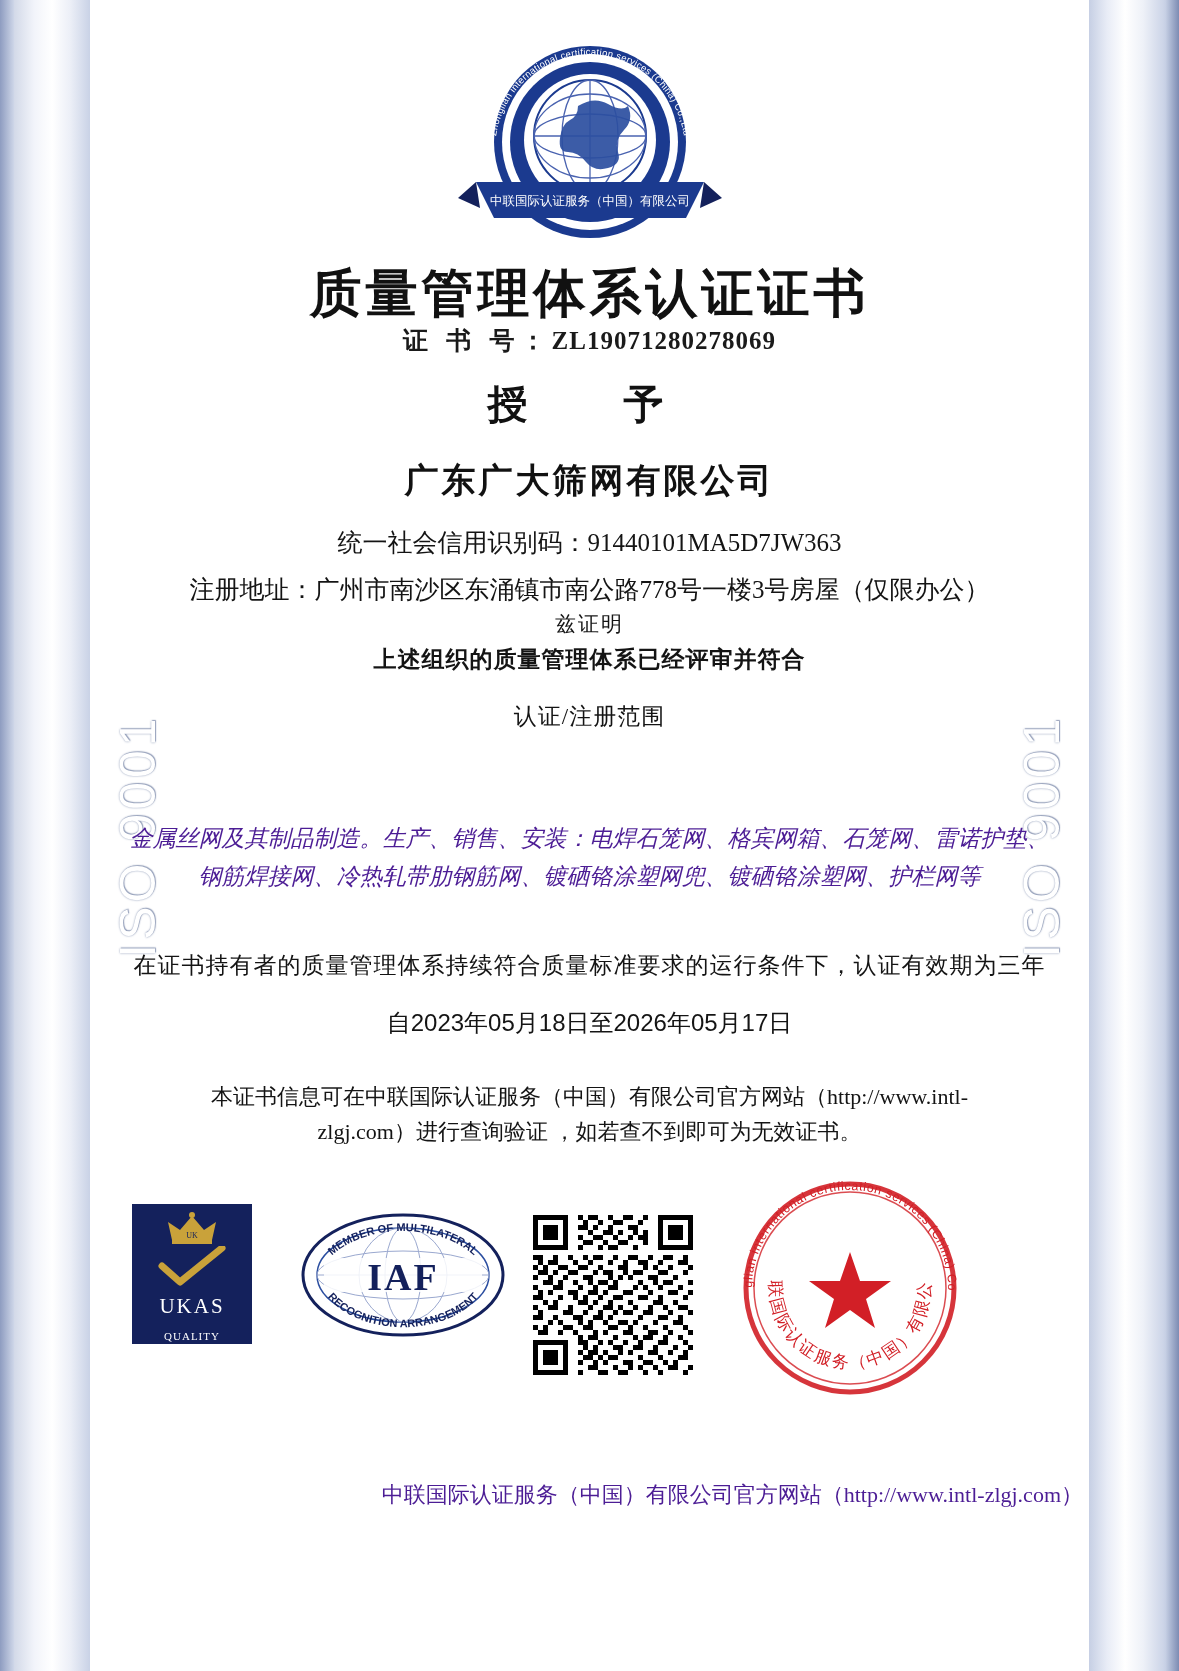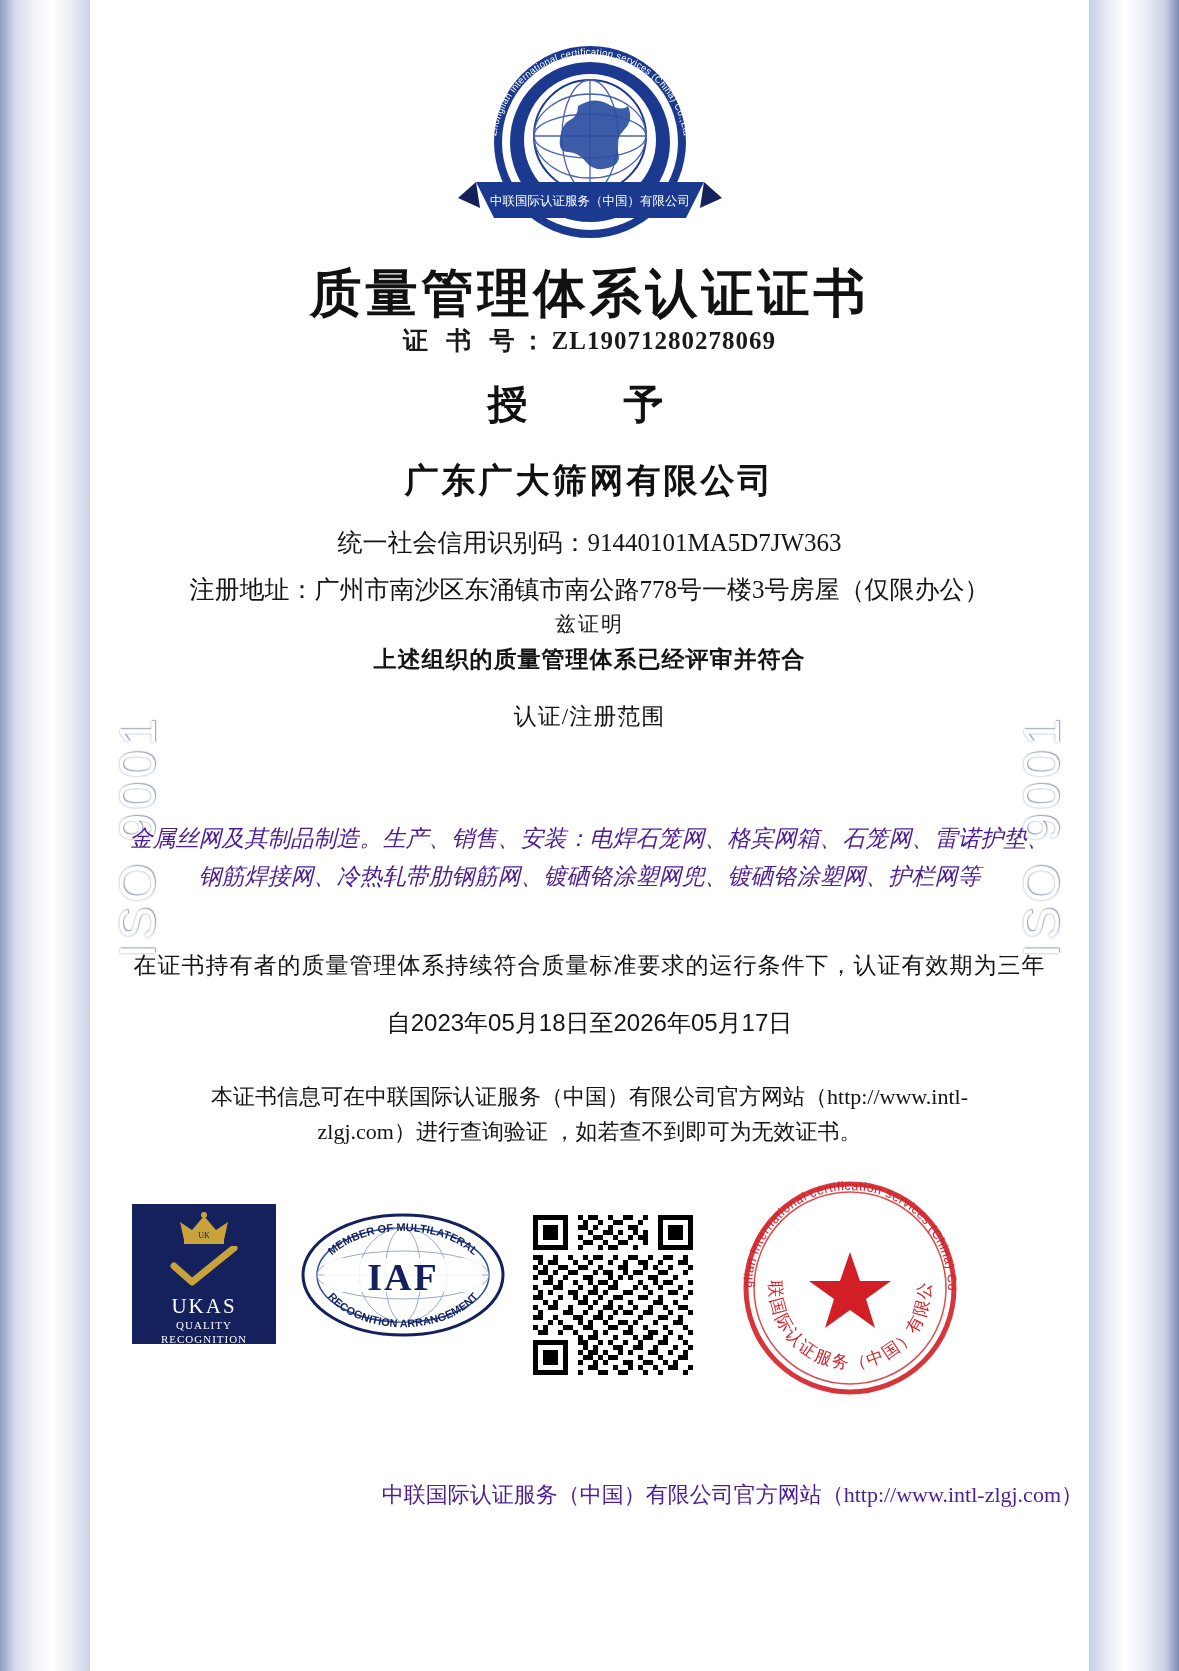"UK" .ukas { width: 144px -> 120px }
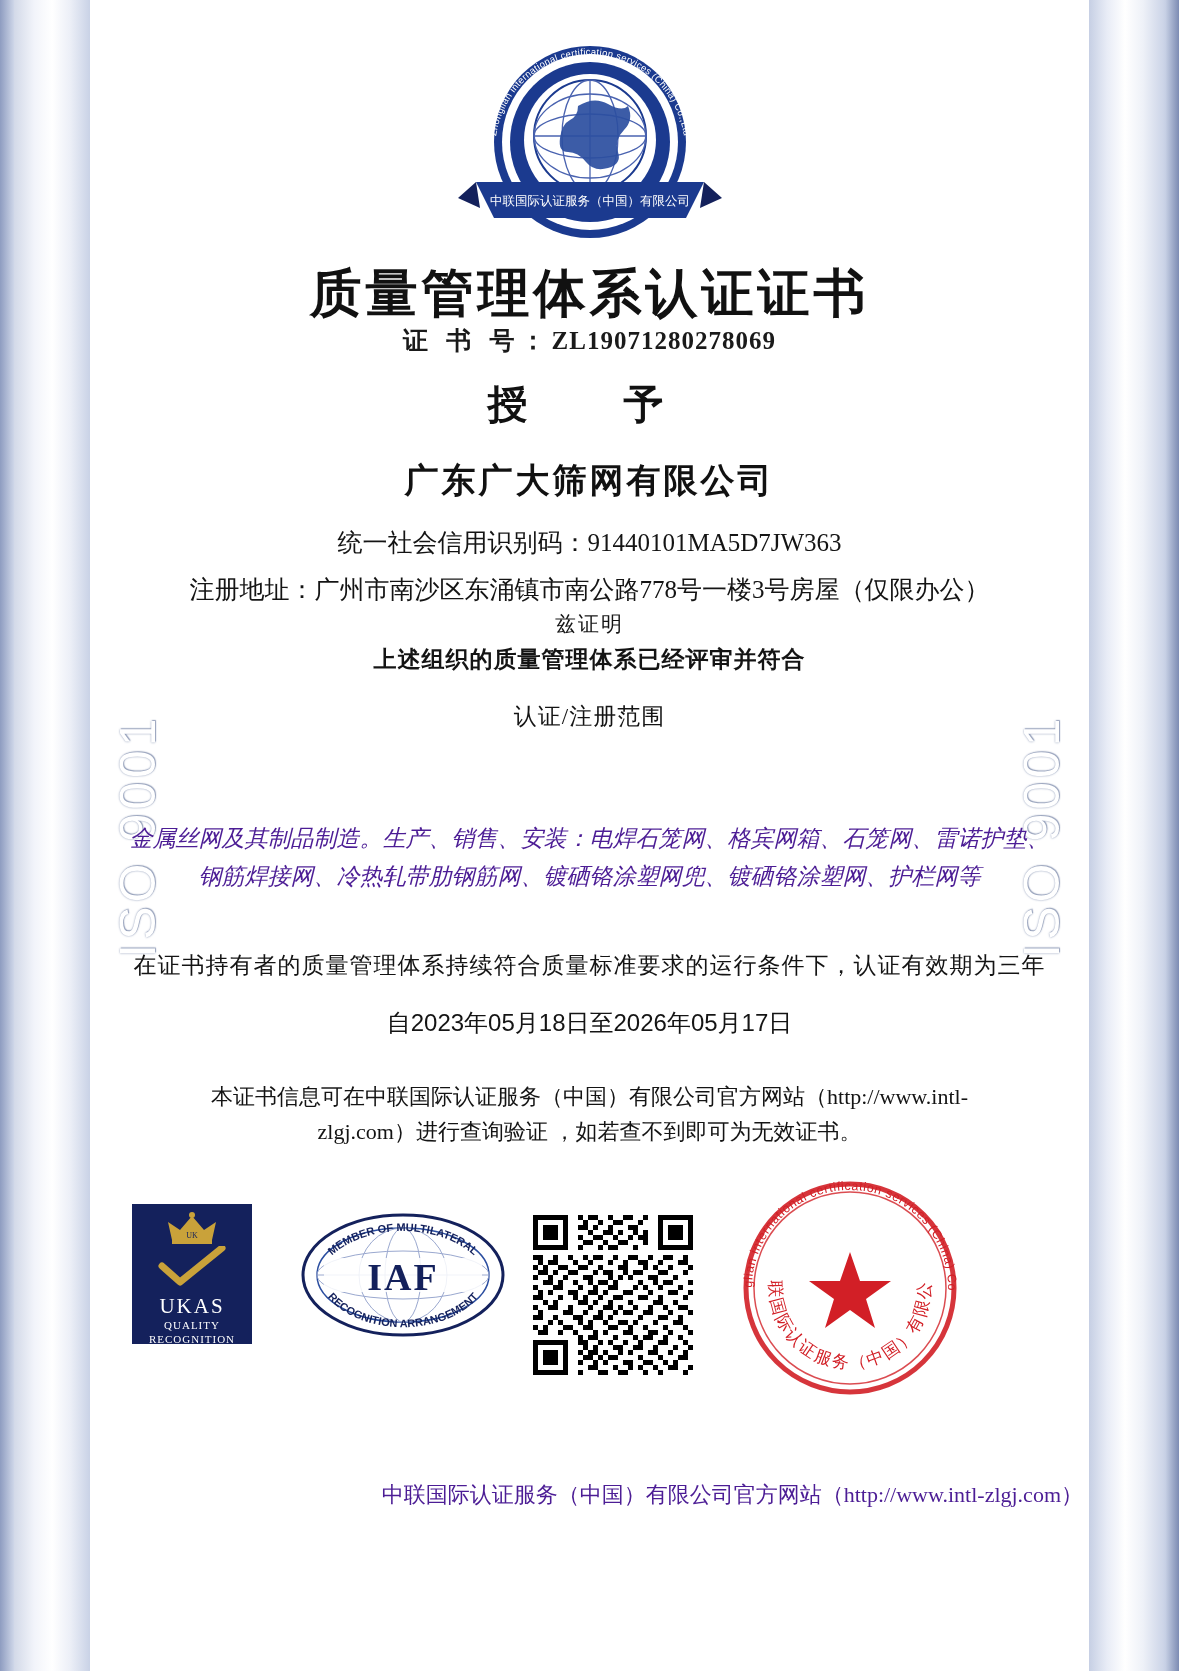"QUALITY" .ukas .sub { margin-top: 0 -> 11px }
